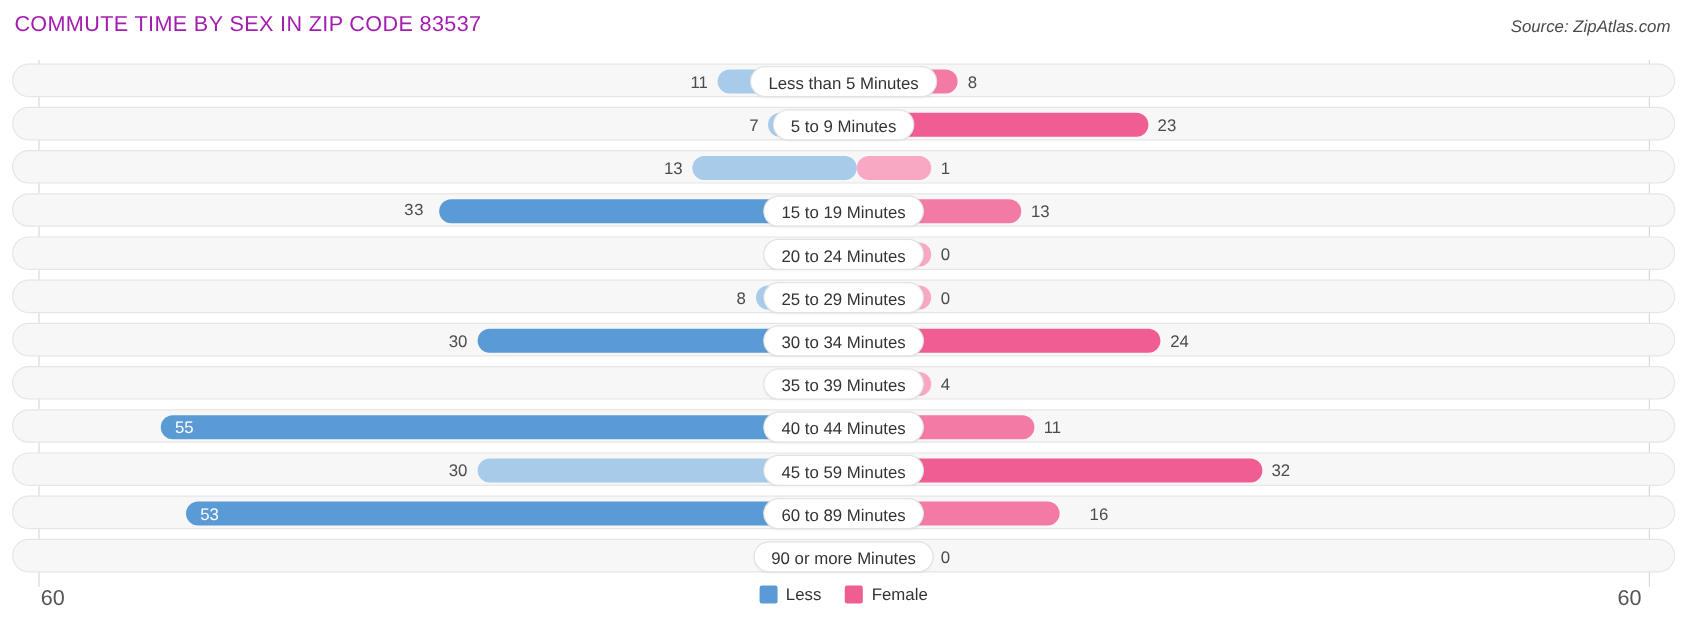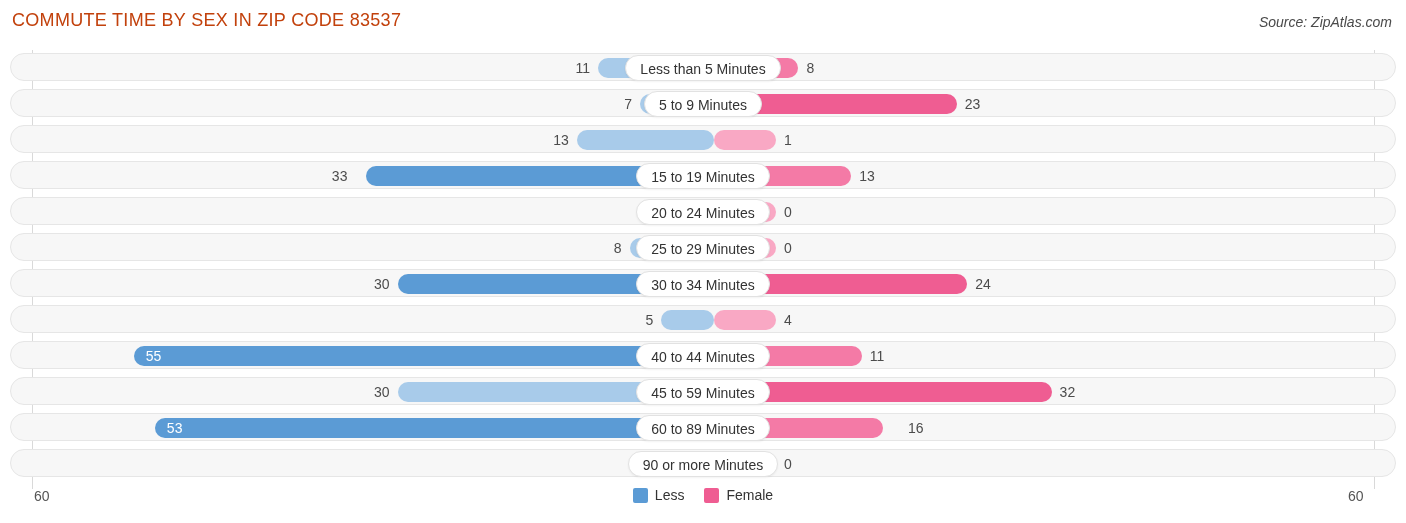"COMMUTE TIME BY SEX IN" .chart-title { color: #c2410c -> #a21caf }
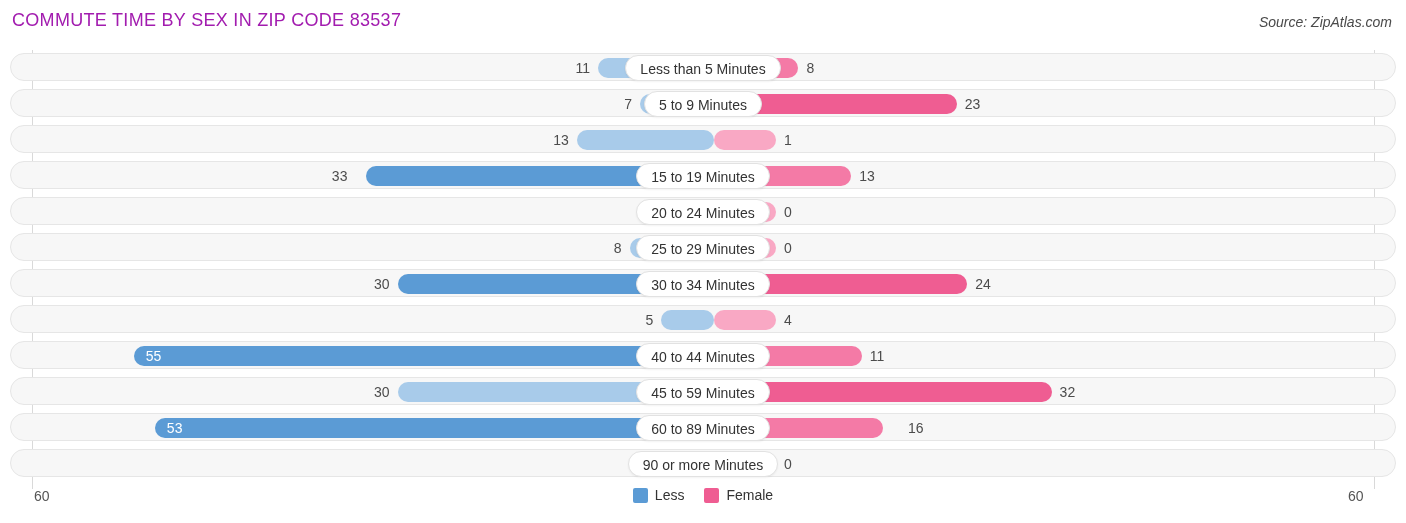"33" div.vlabel { font-family: none -> Liberation Mono, monospace; text-align: left -> center }
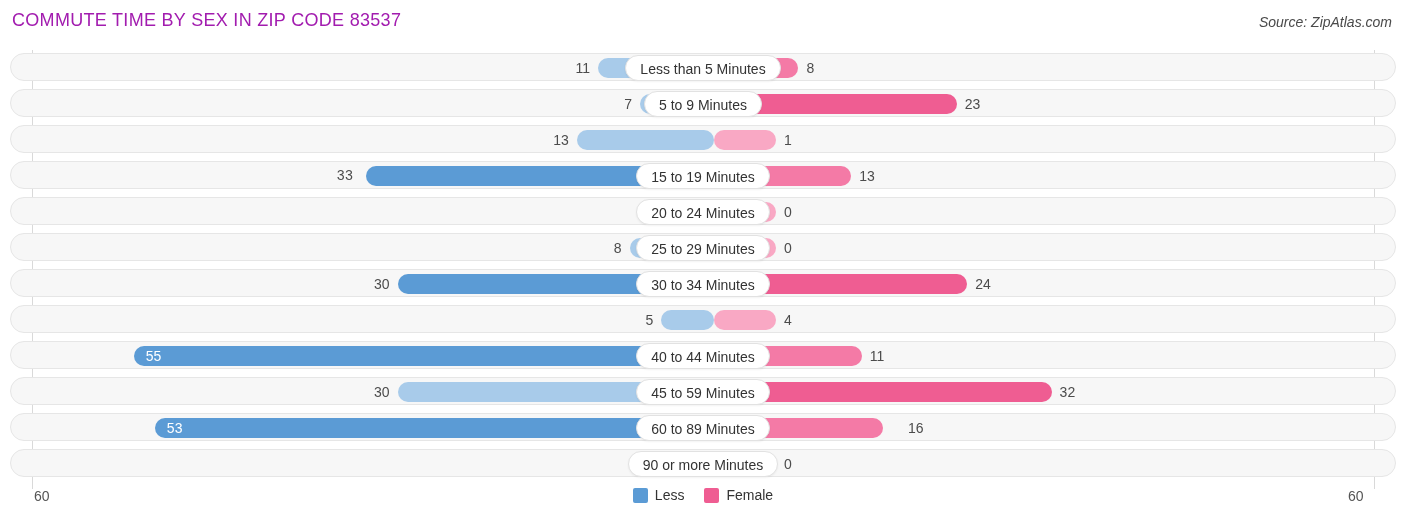"35 to 39 Minutes" div.cat-pill { html: none -> <div>35 to 39 Minutes</div> }
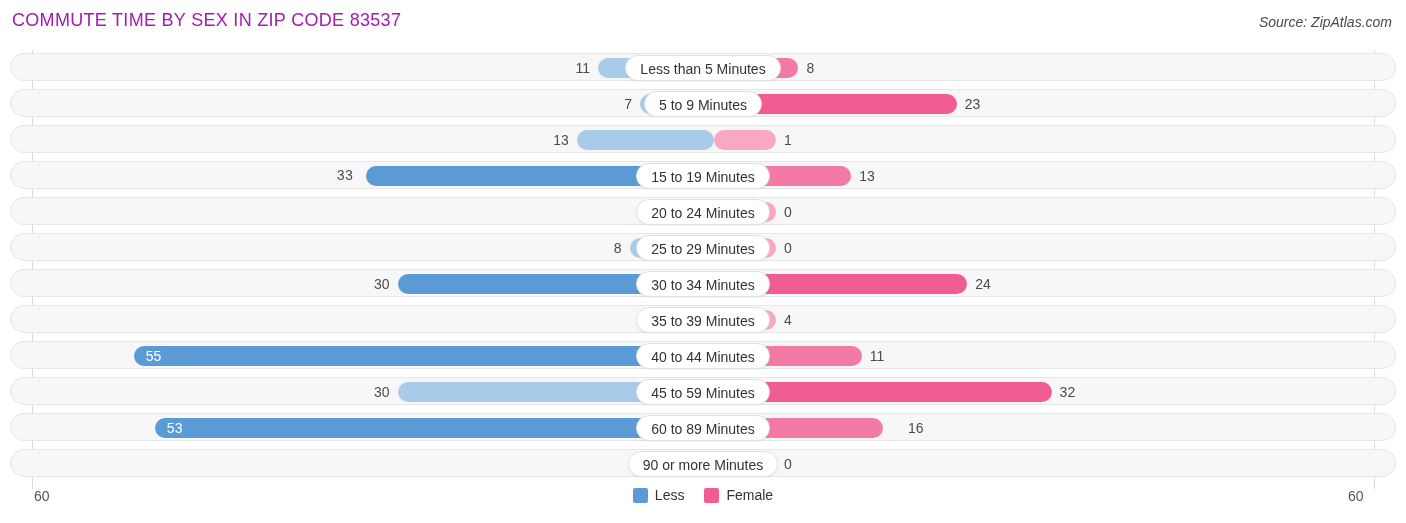"60" .axis-tick { font-size: 14px -> 18px }
